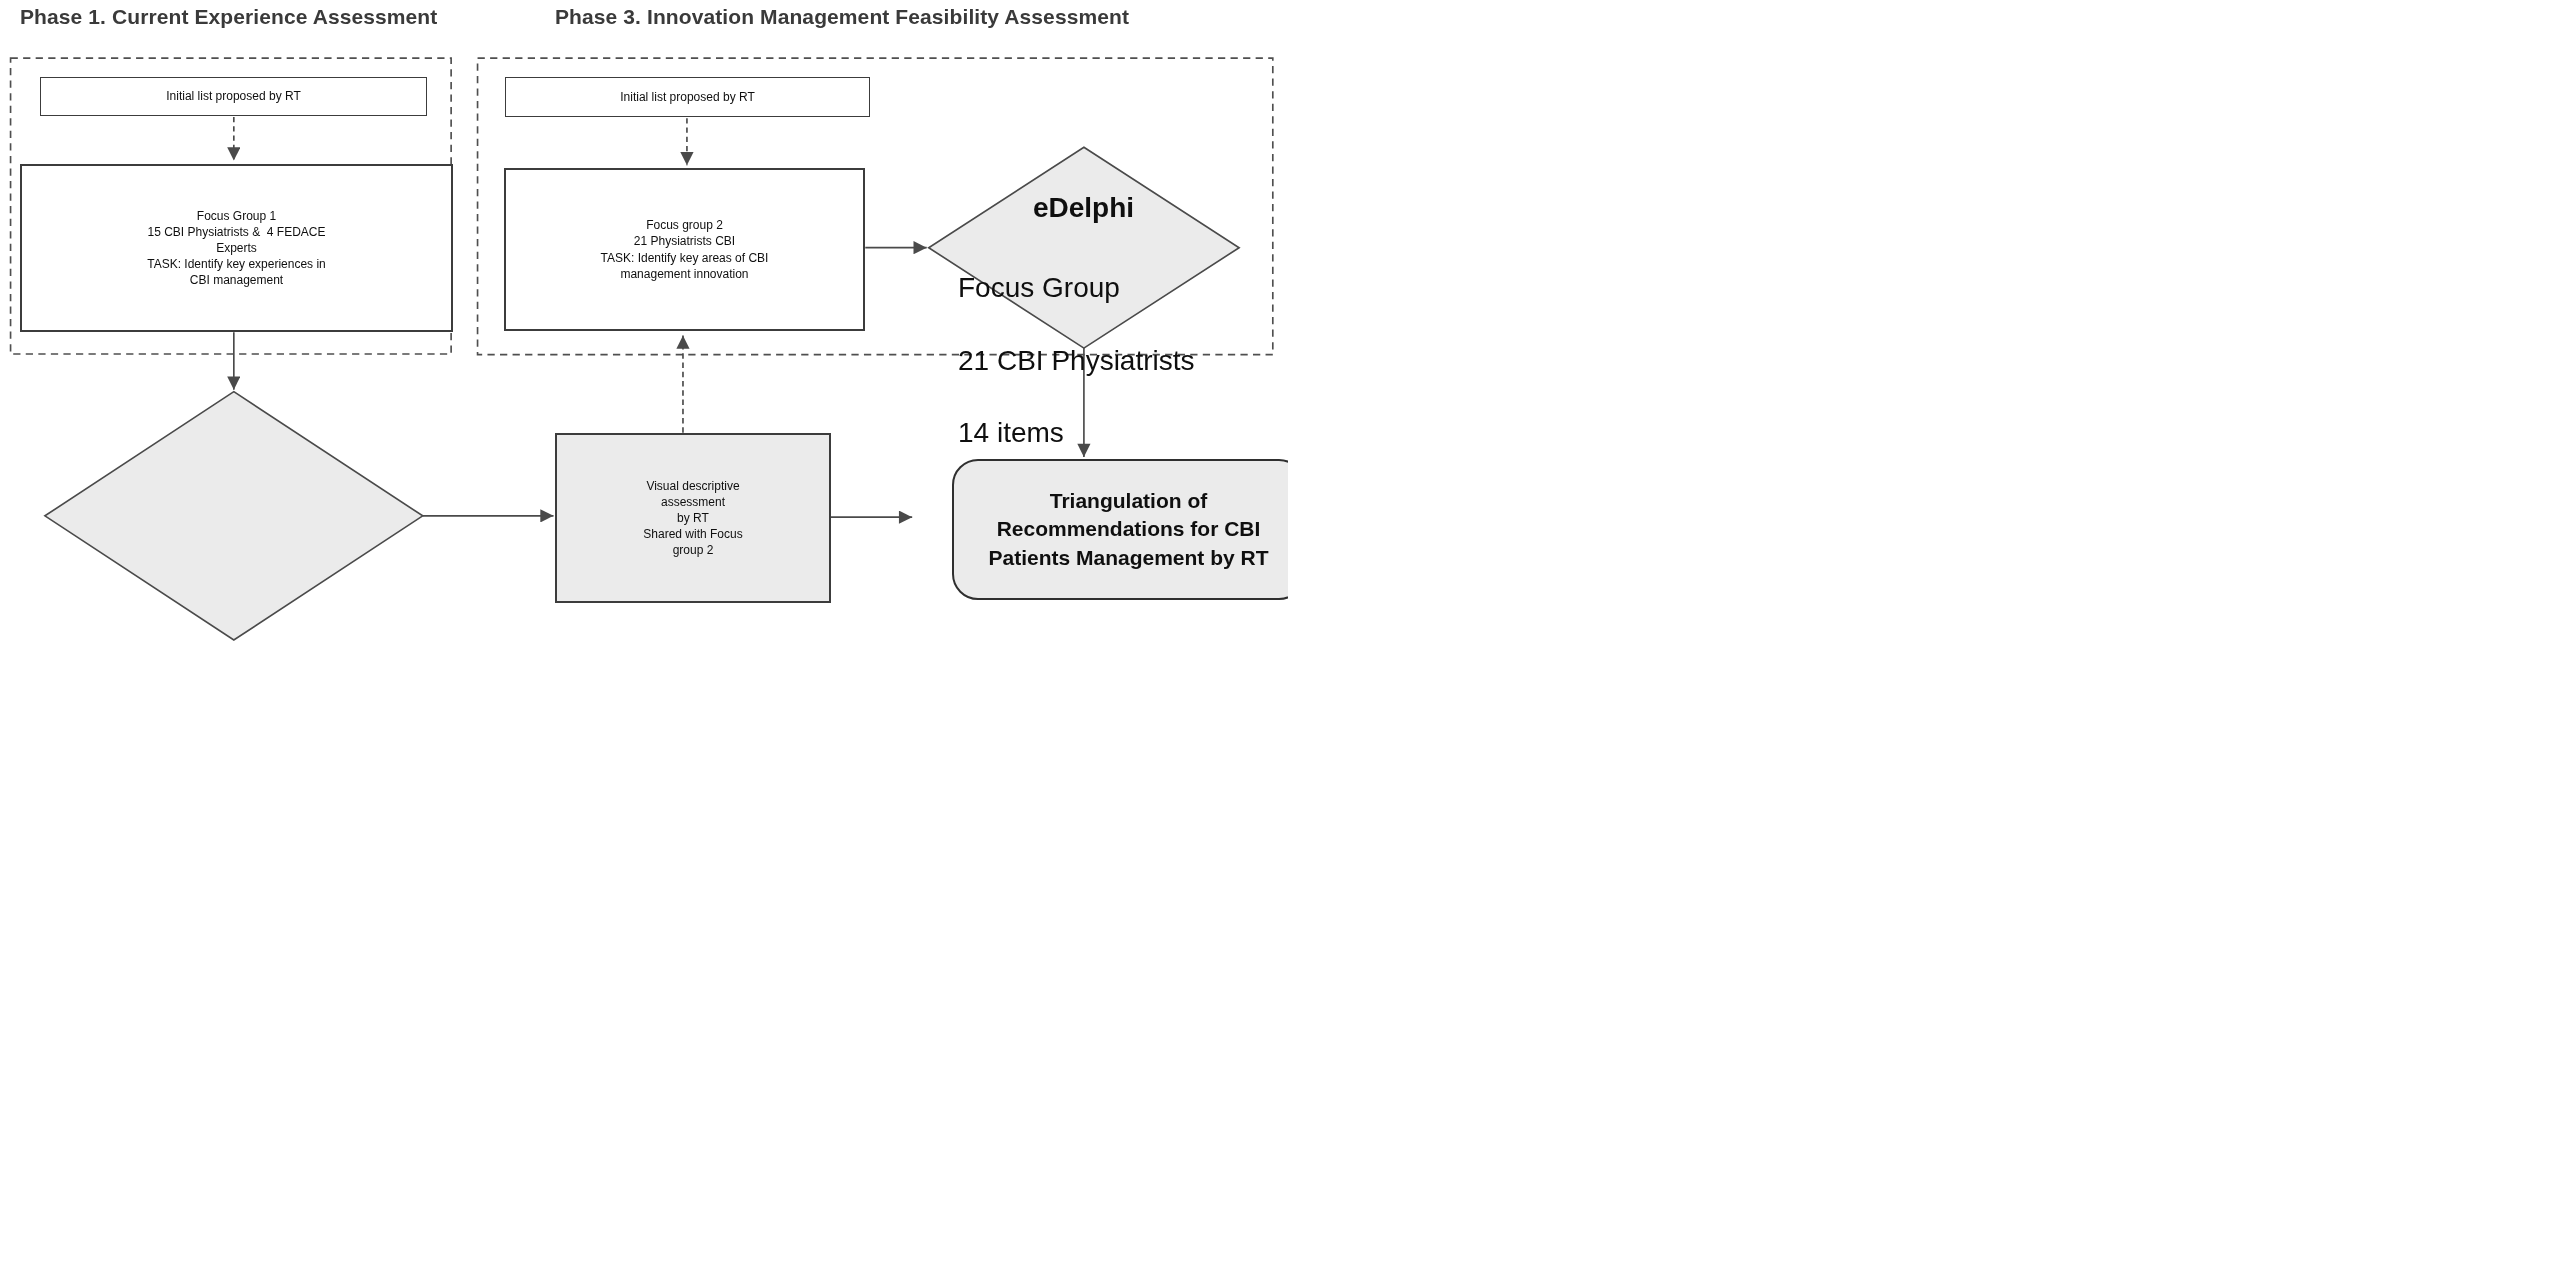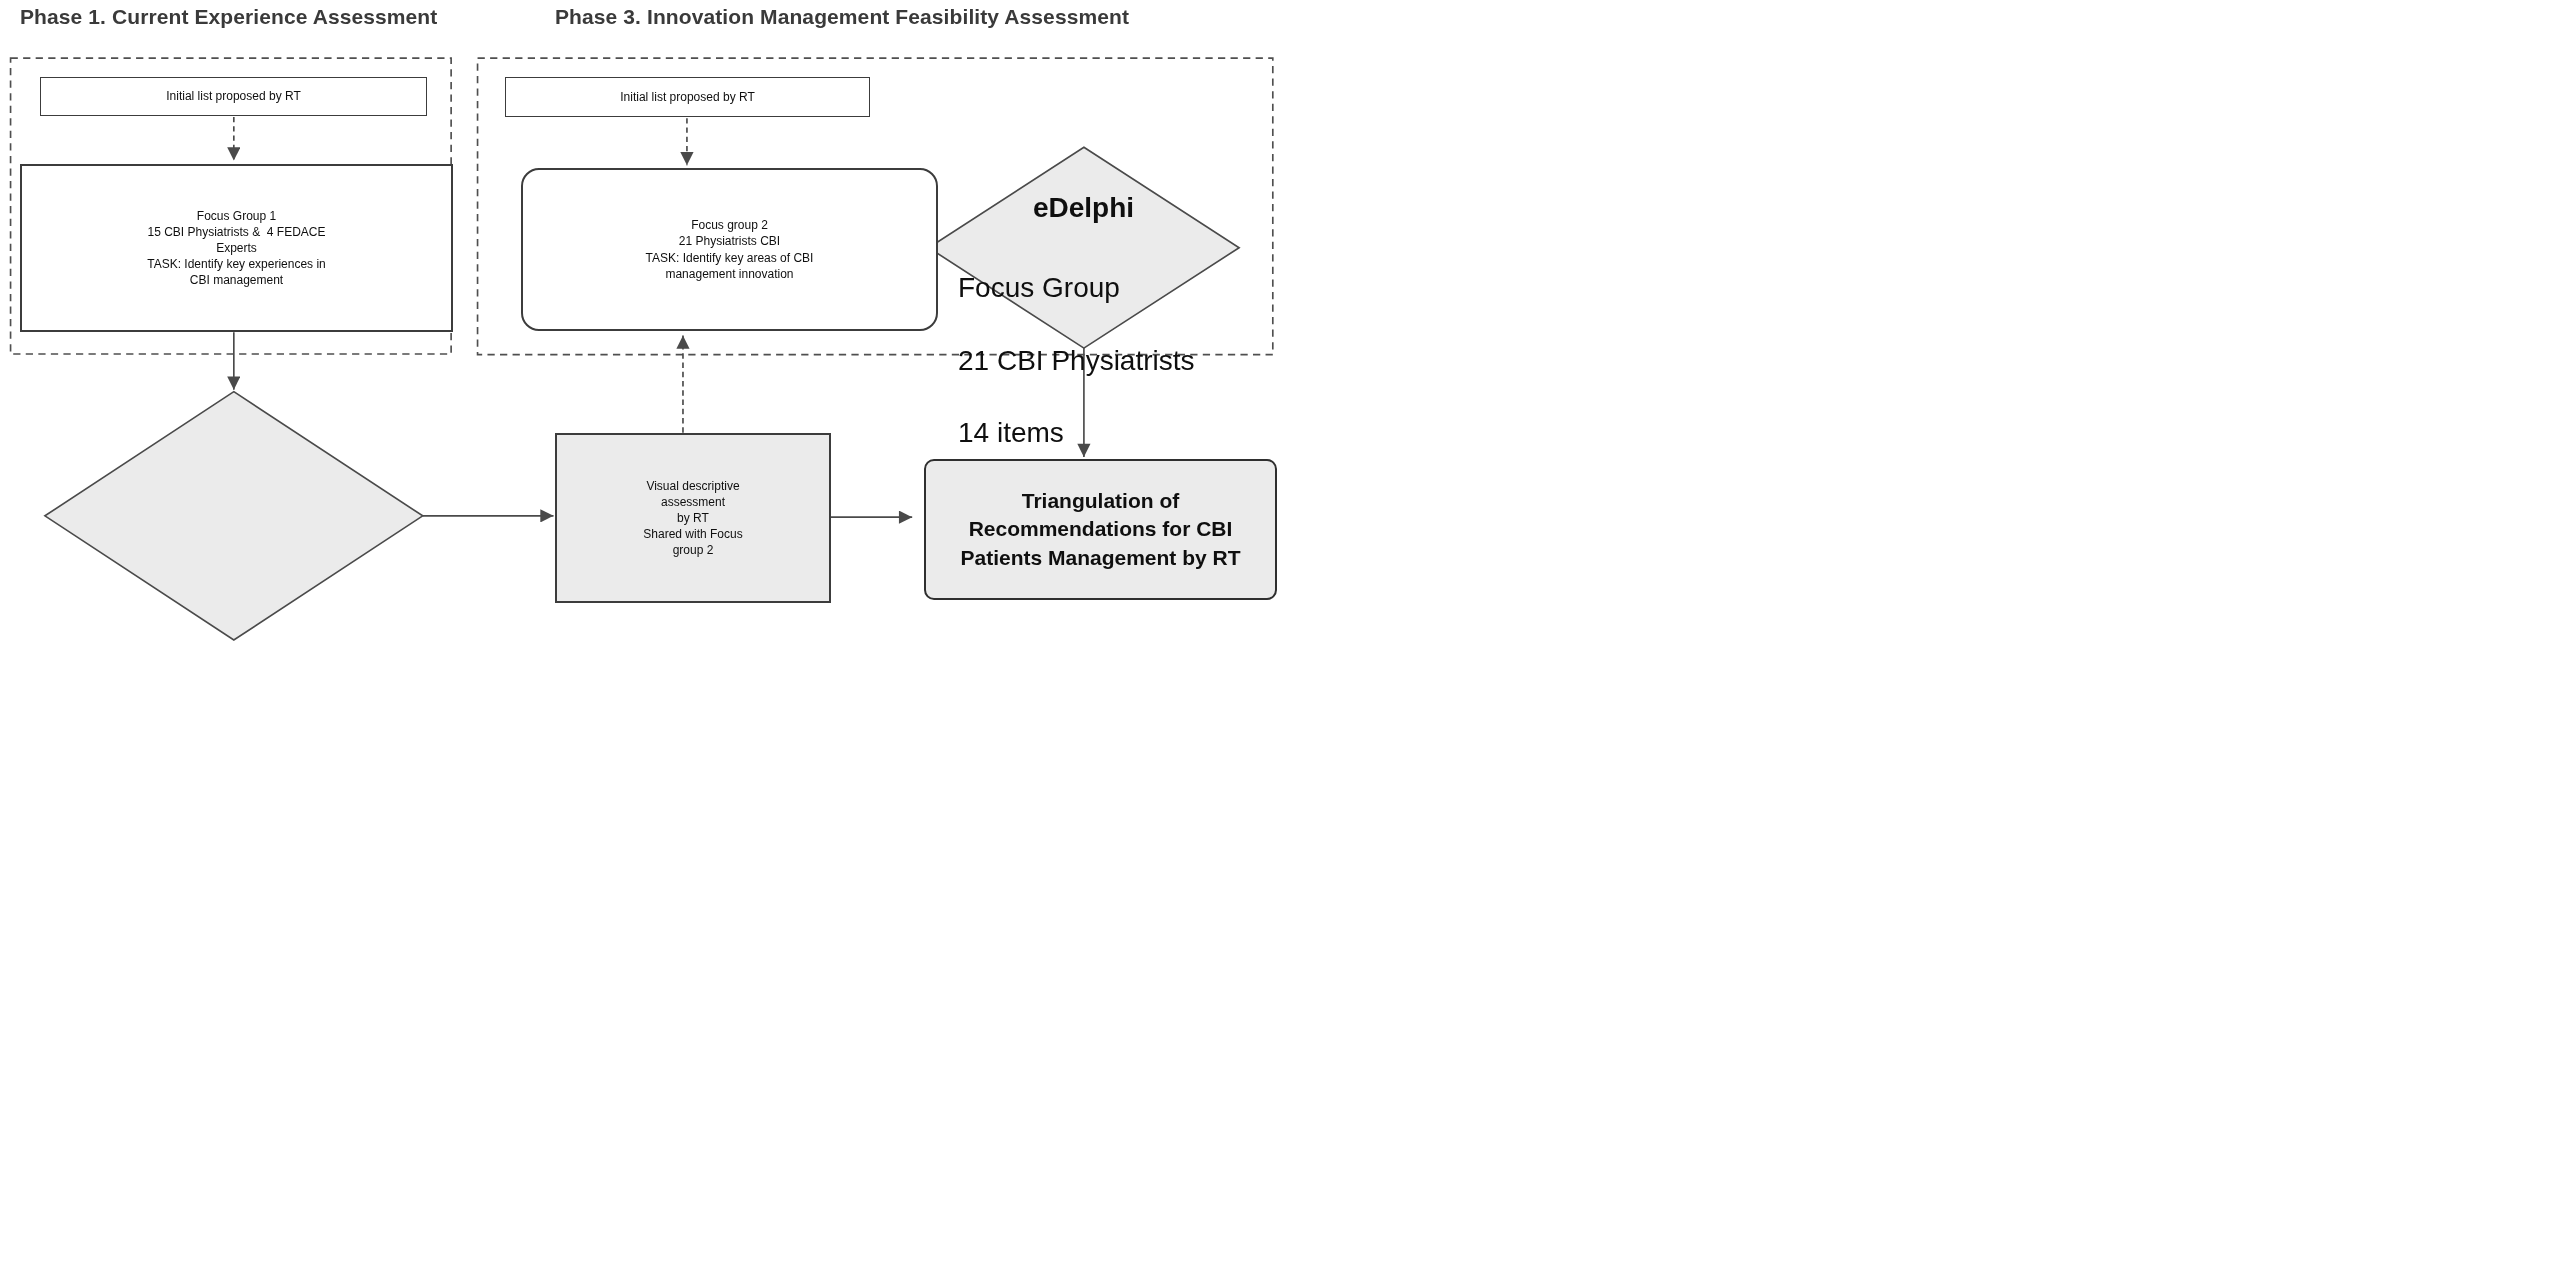"Focus group 2" .fg2 { border-radius: 18px -> none; left: 521px -> 504px; width: 417px -> 361px }
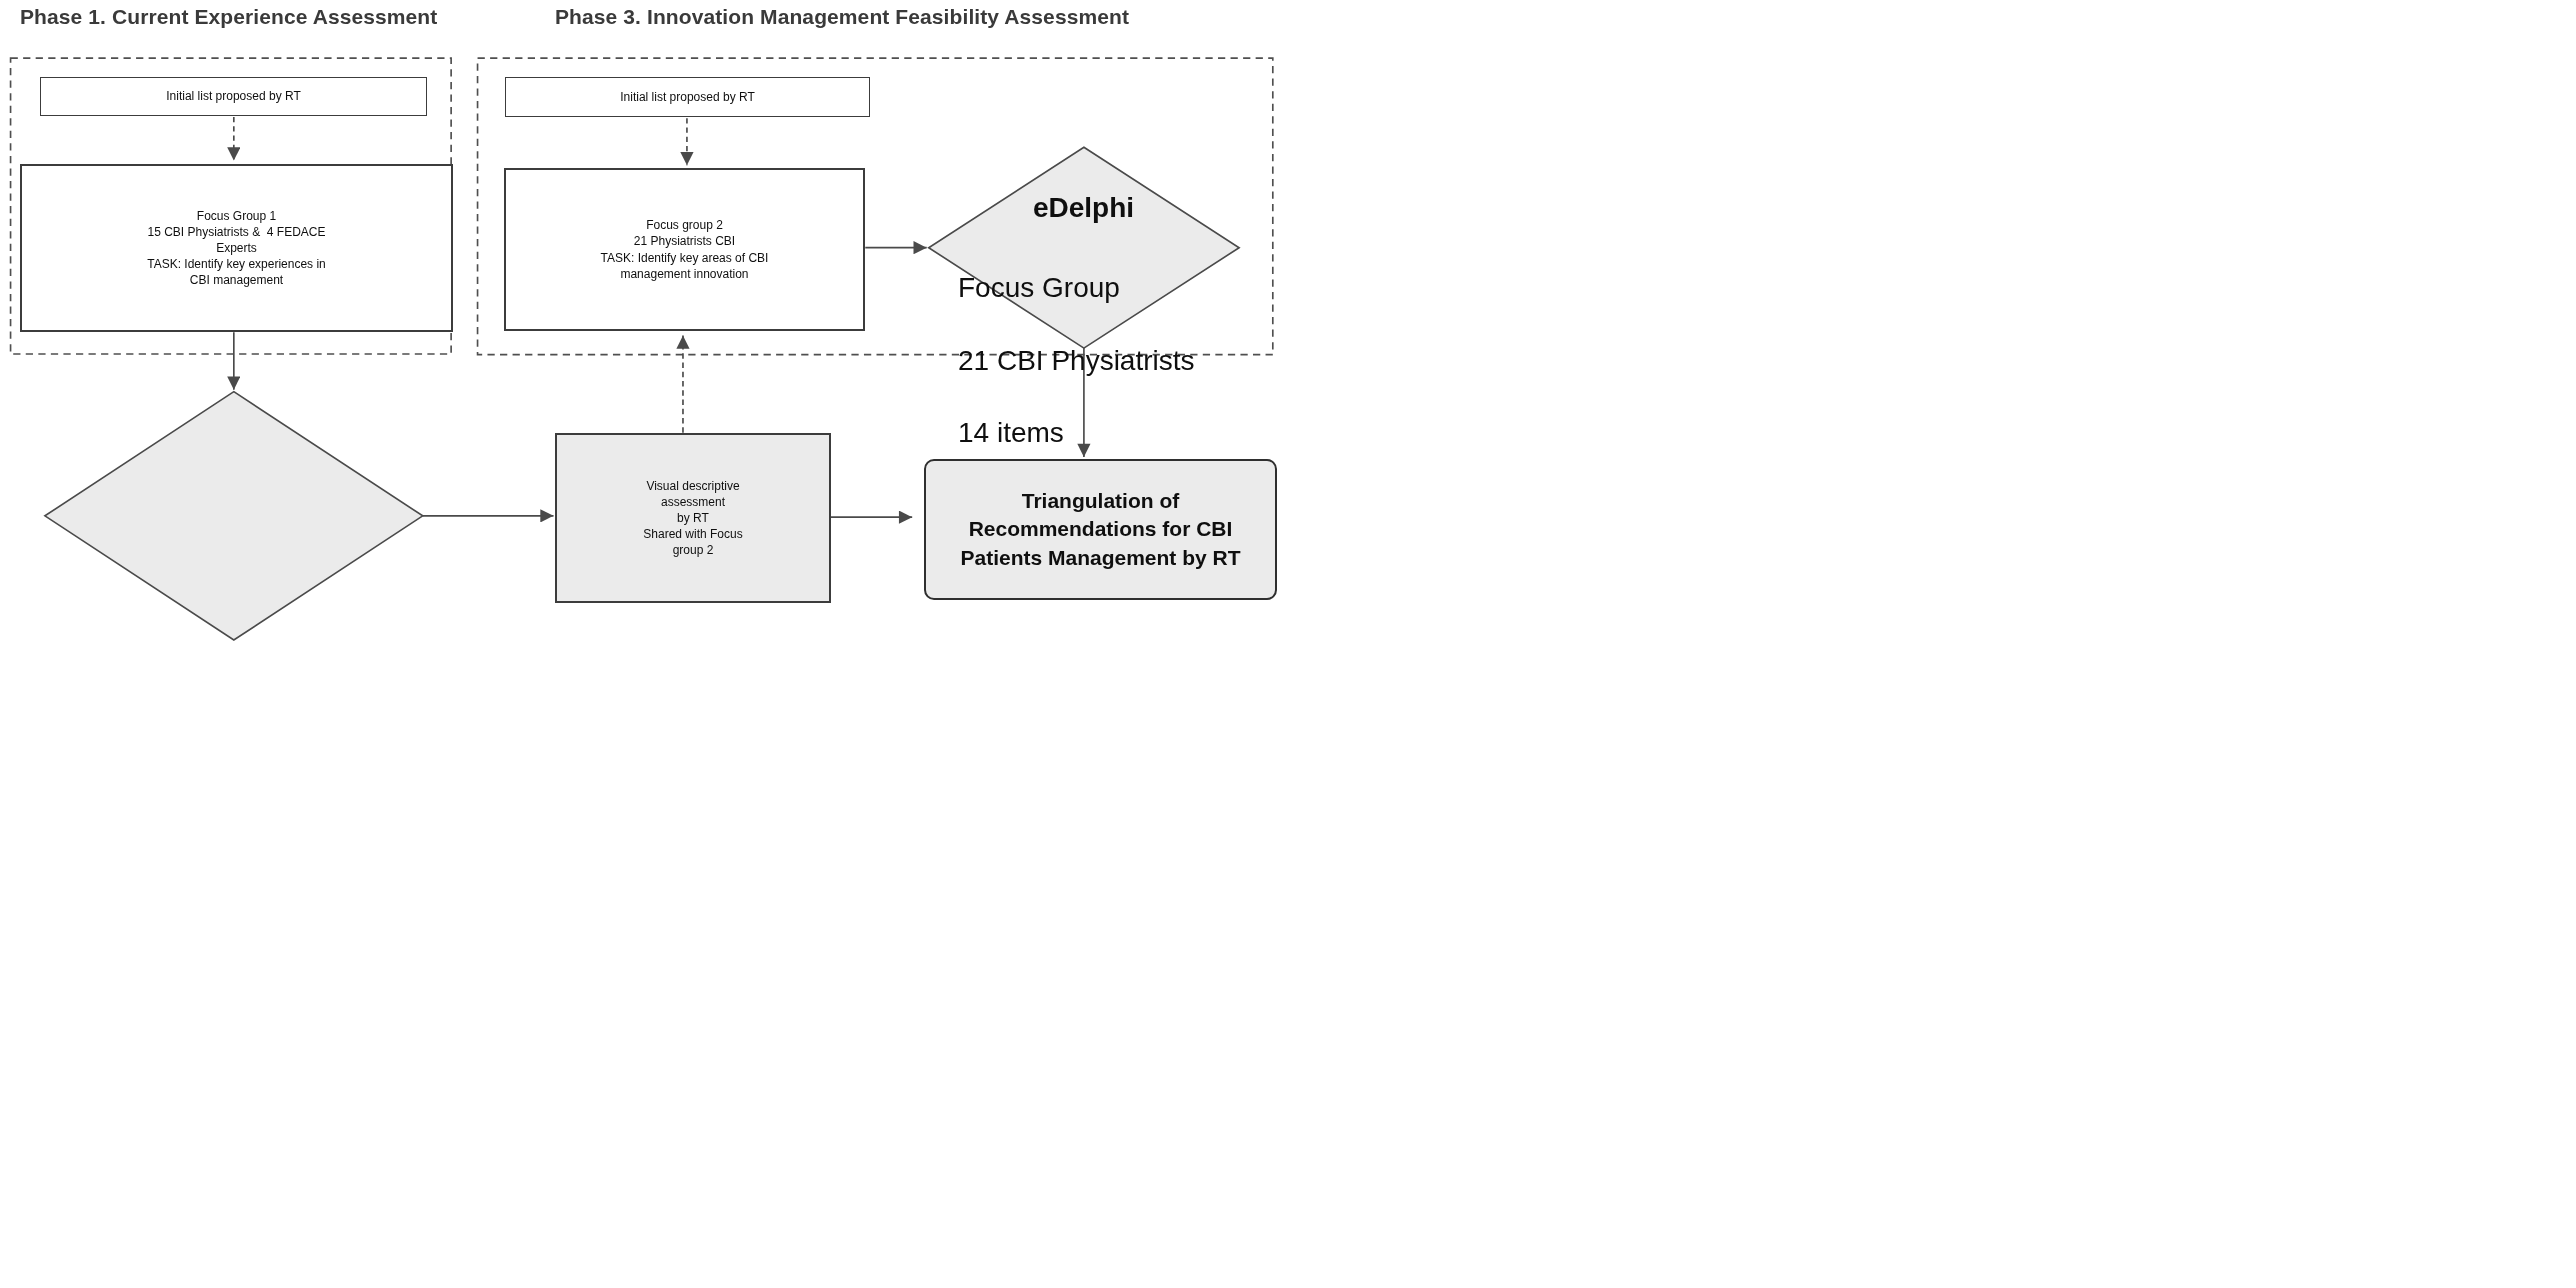"Triangulation of" .tri { border-radius: 10px -> 26px; left: 924px -> 952px }
